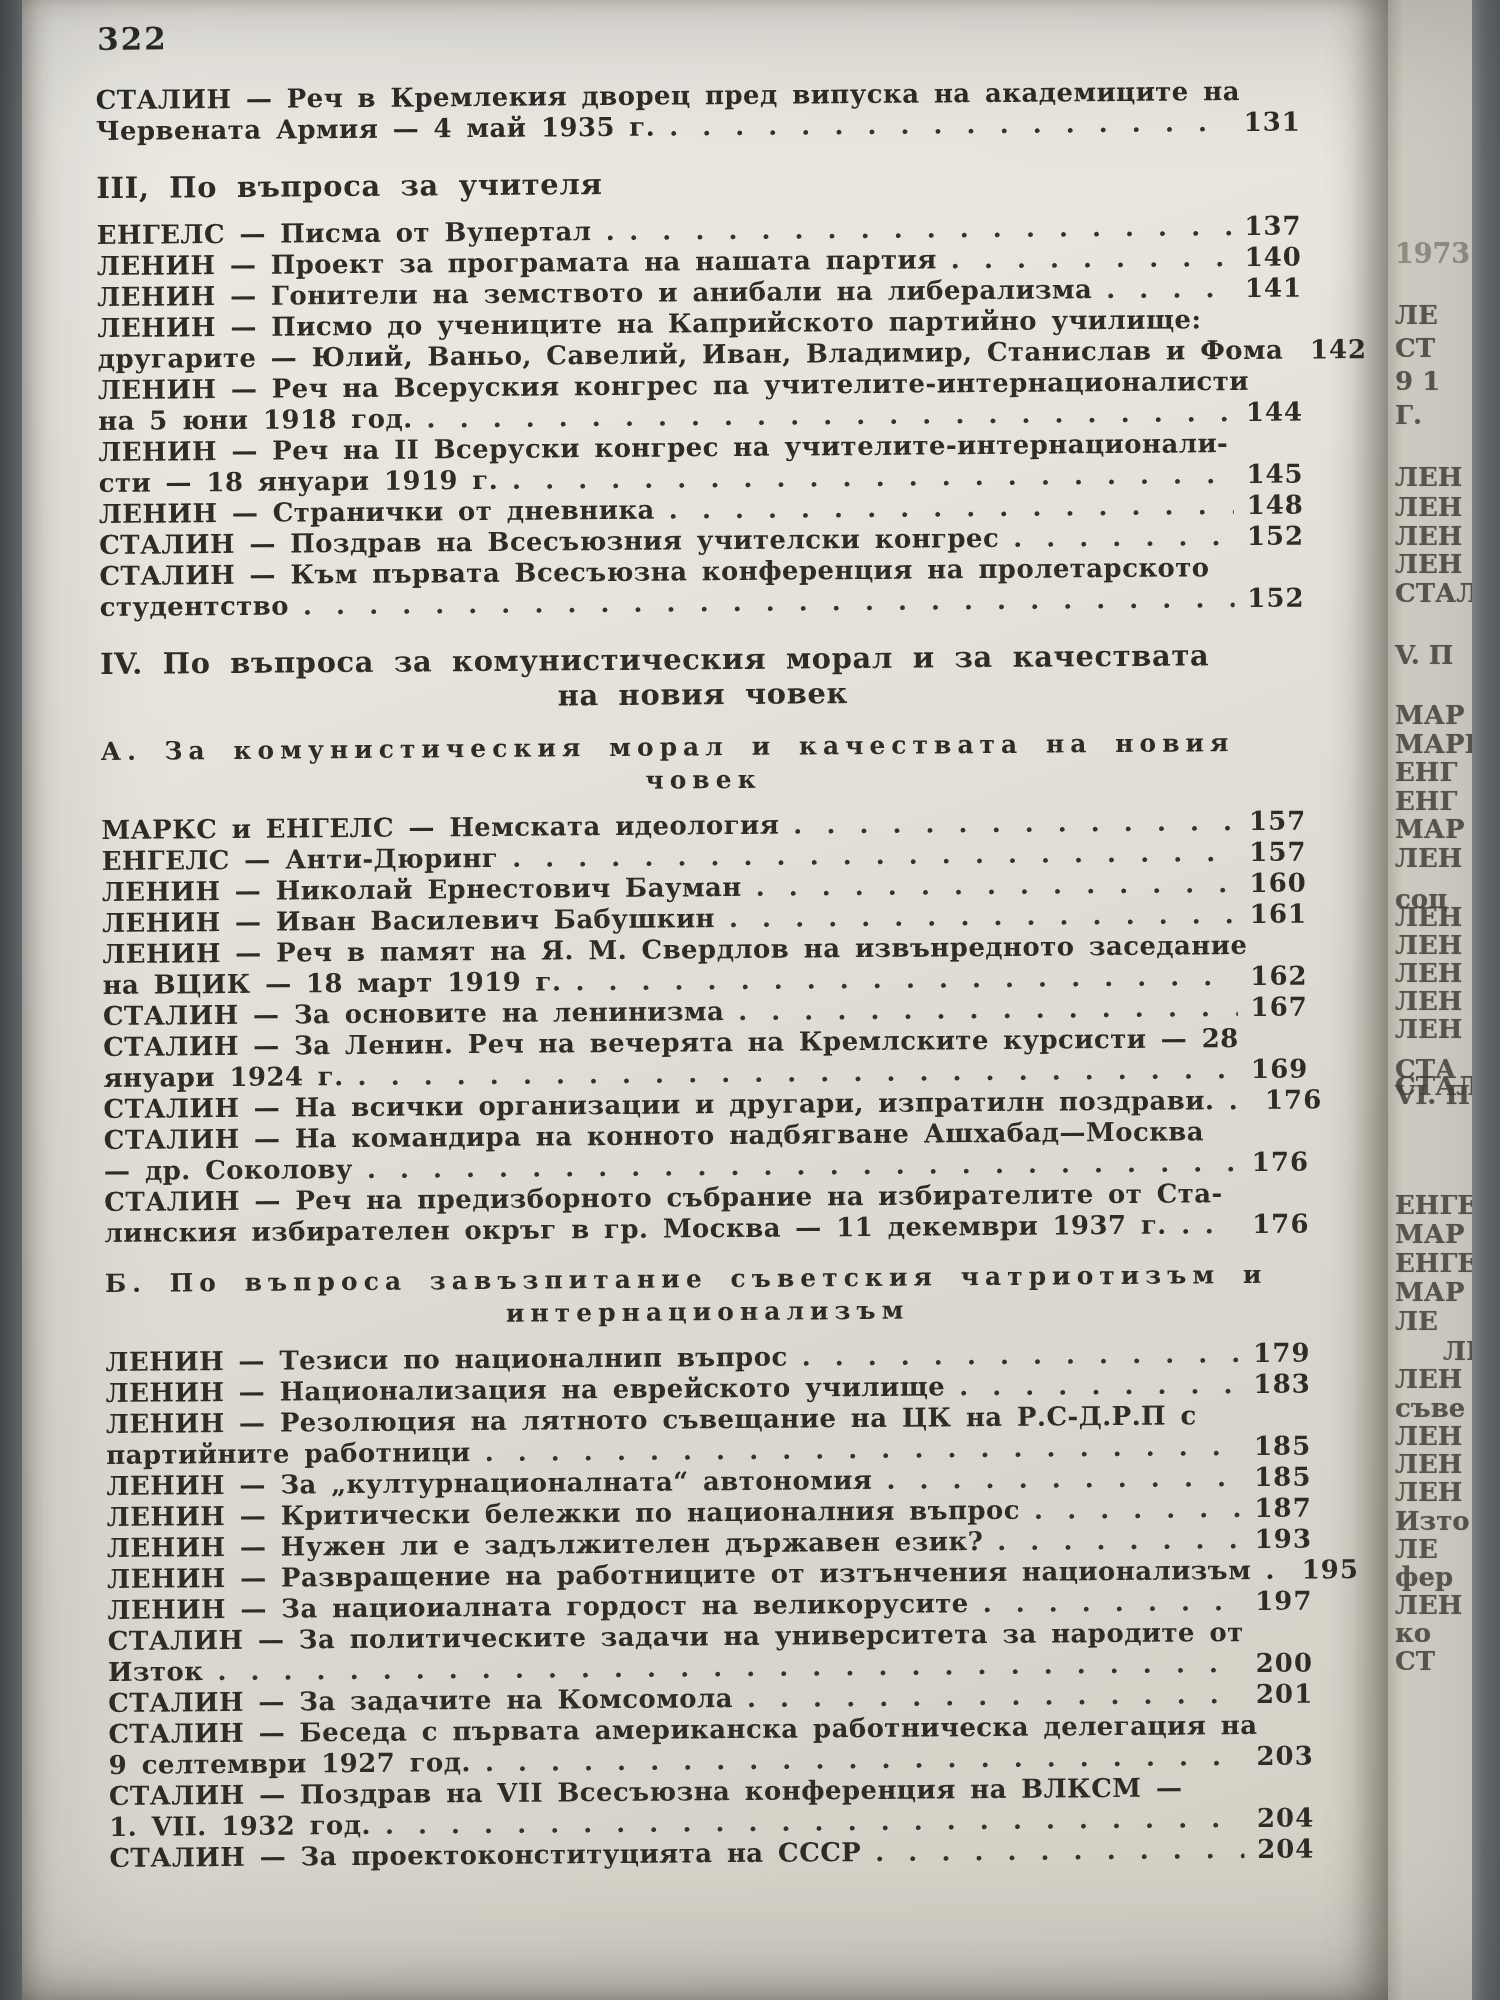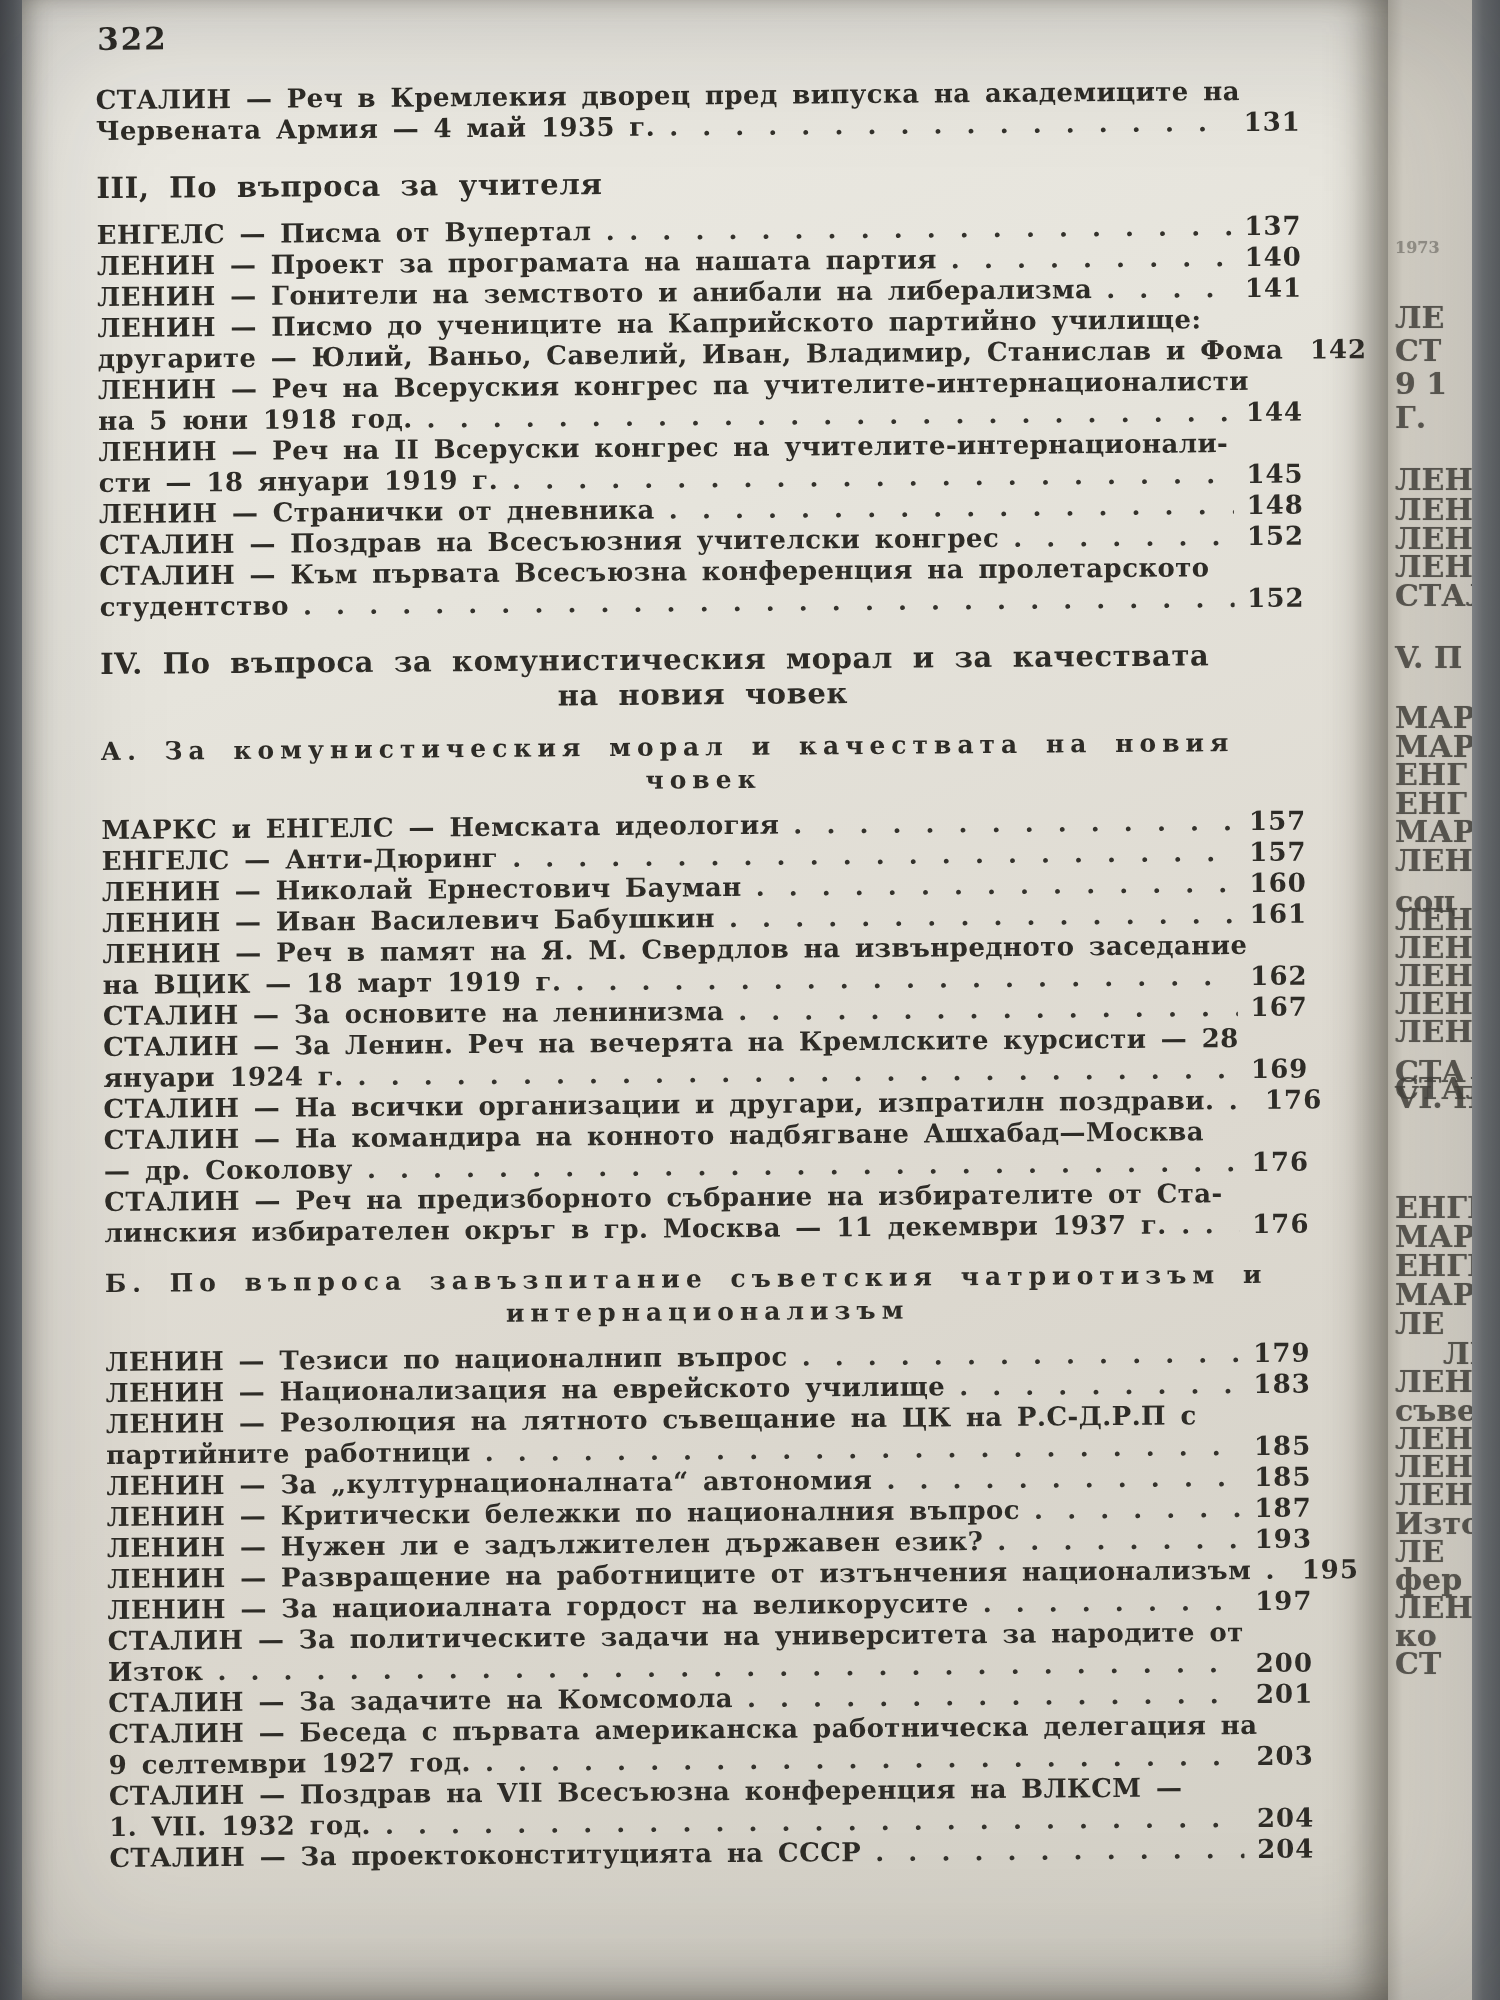"1973" .sliver .frag.faint { font-size: 16px -> 27px }
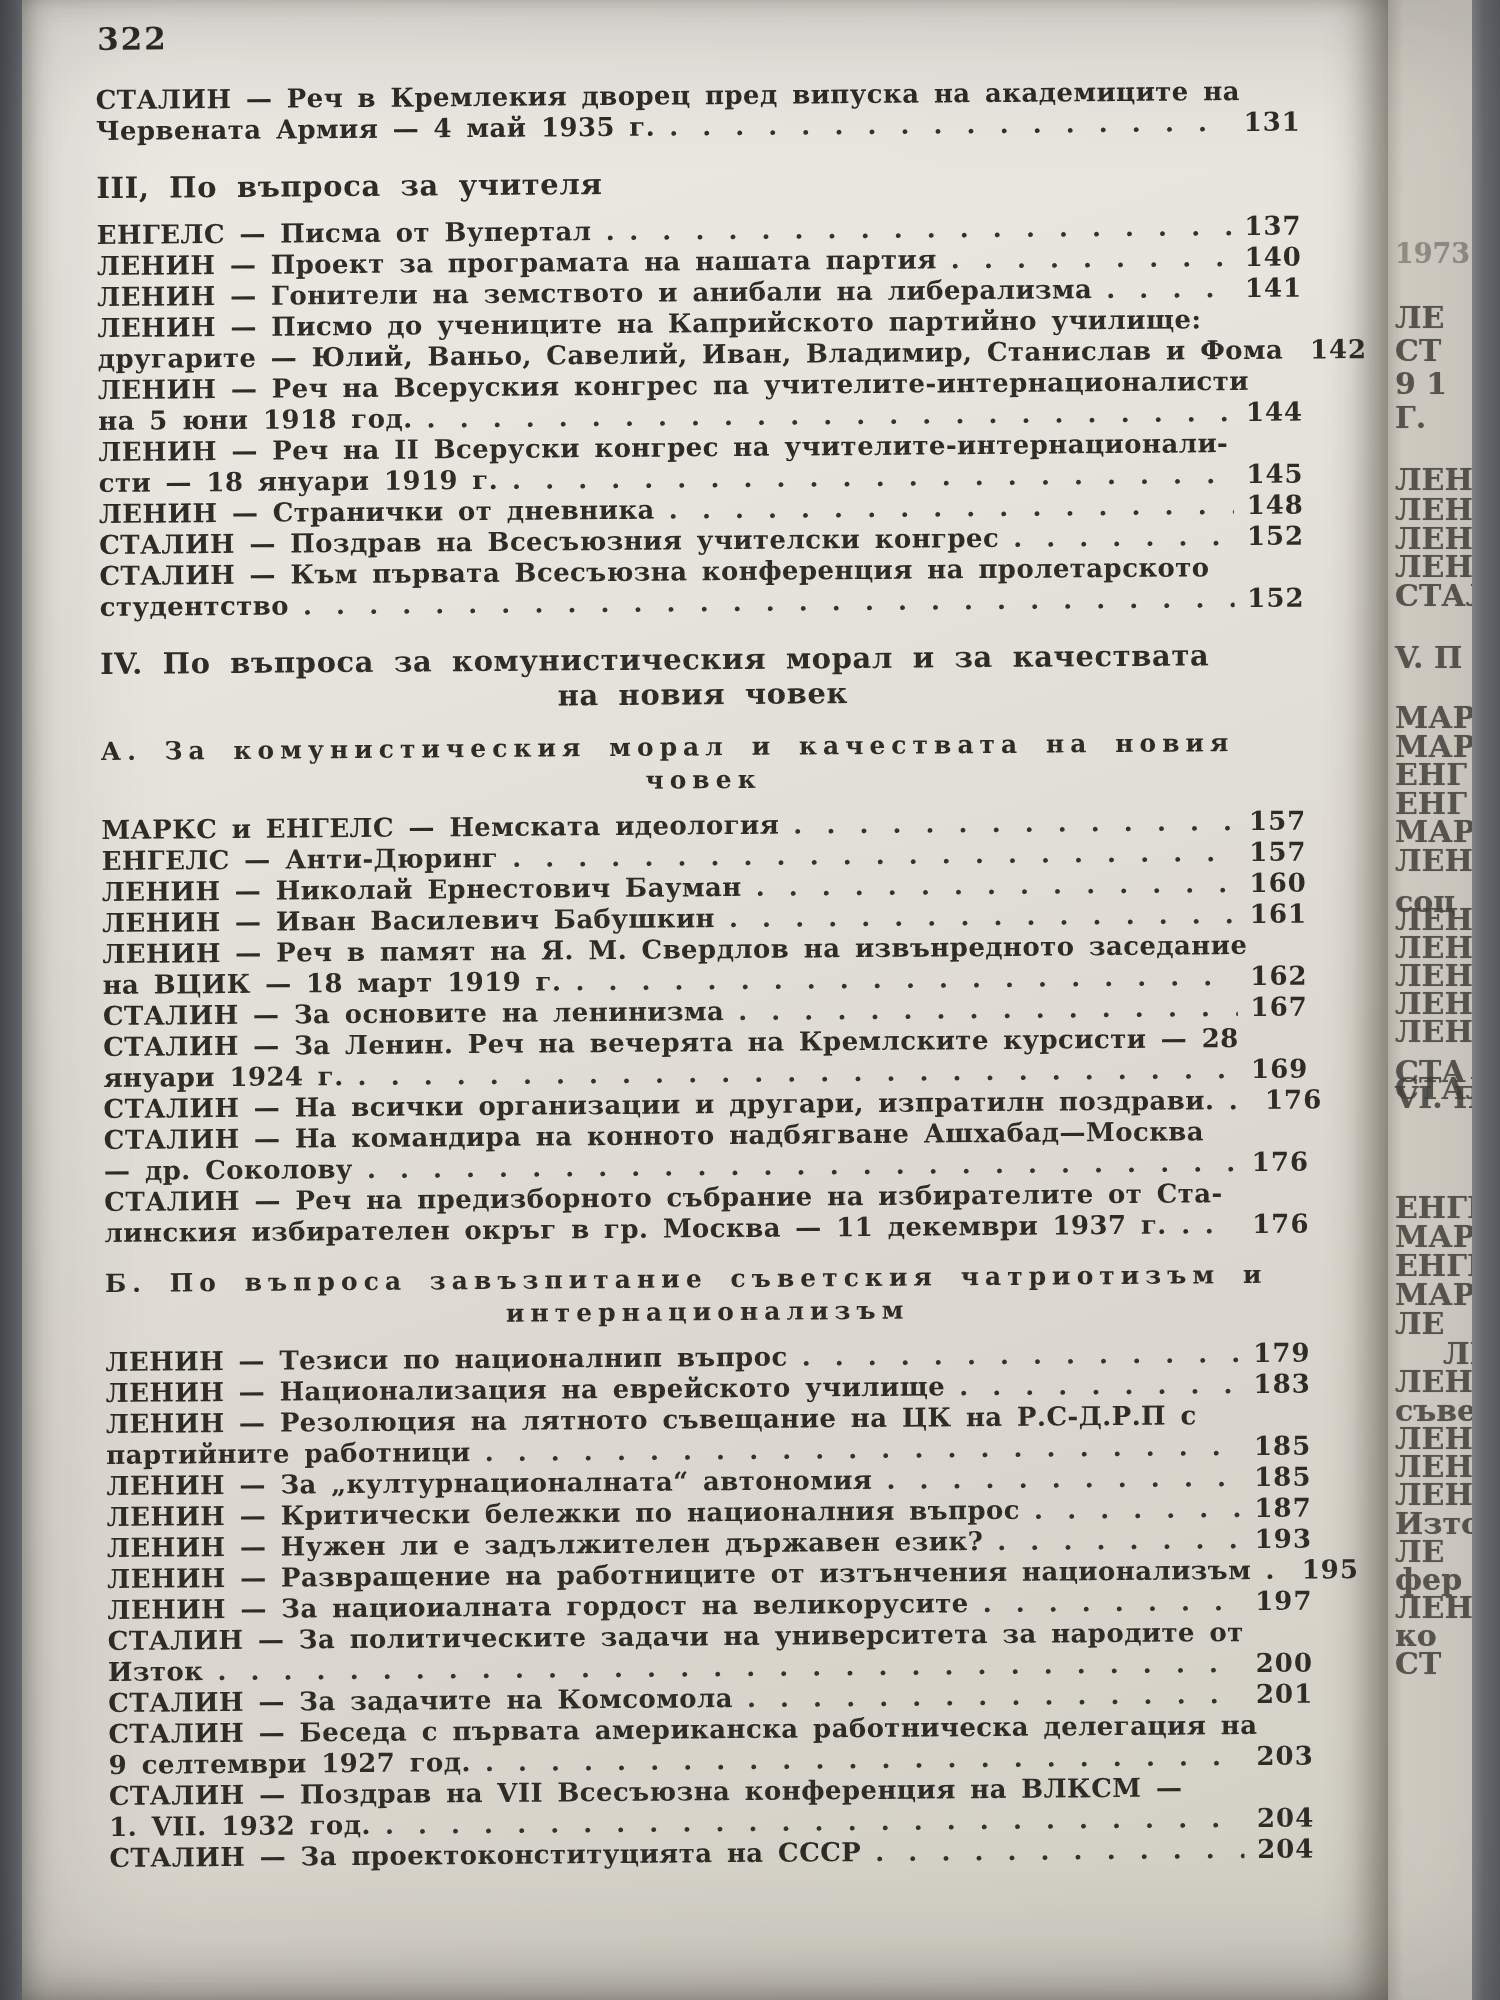"ЛЕ" .sliver .frag { font-size: 30px -> 26px }
